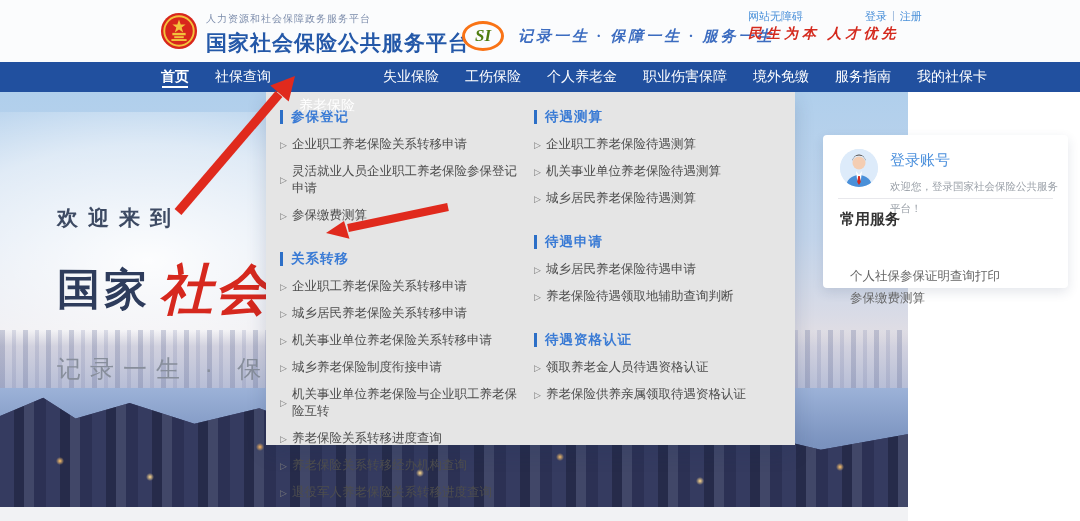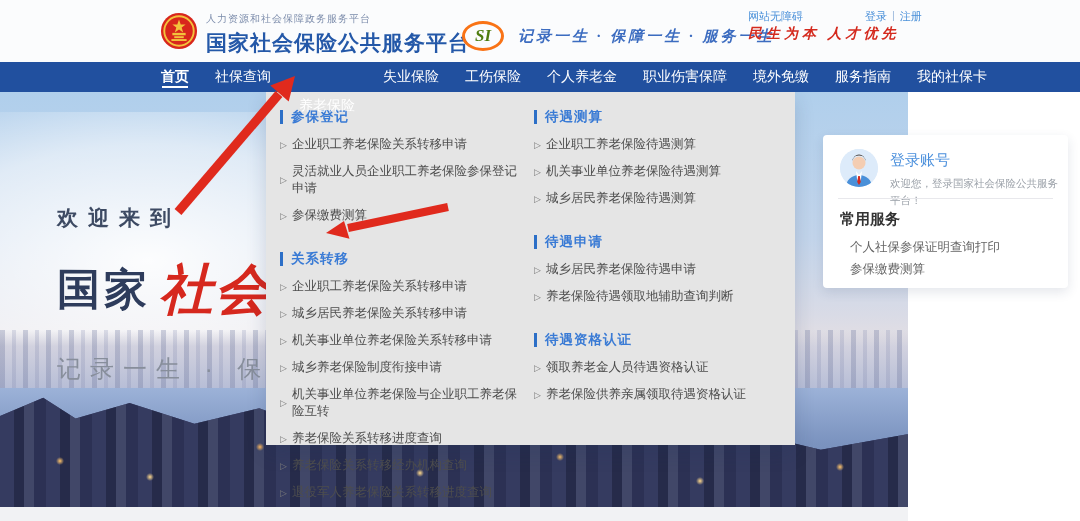"欢迎您，登录国家社会保险公共服务平台！" .card-welcome { line-height: 17px -> 22px }
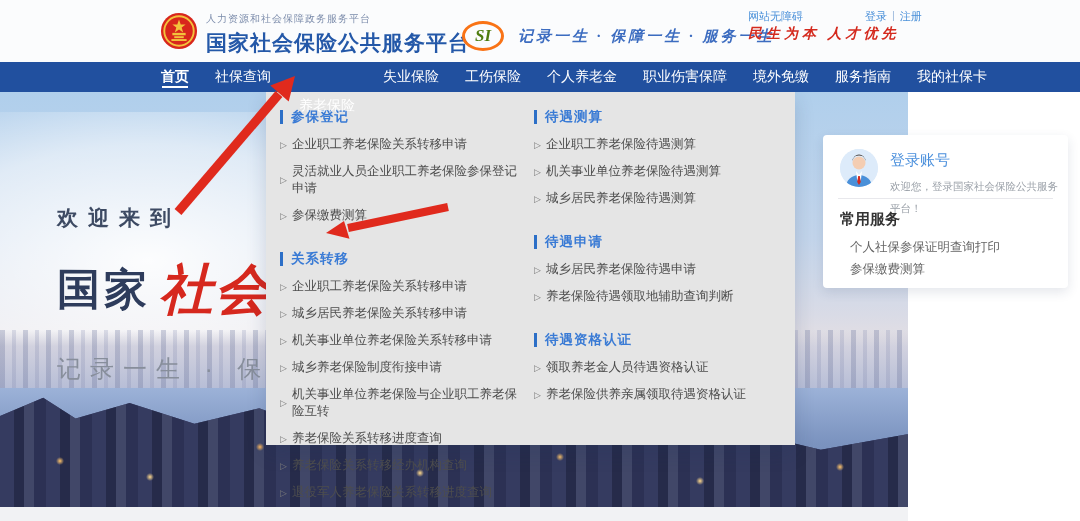"个人社保参保证明查询打印" .svc { margin-top: none -> 29px }
